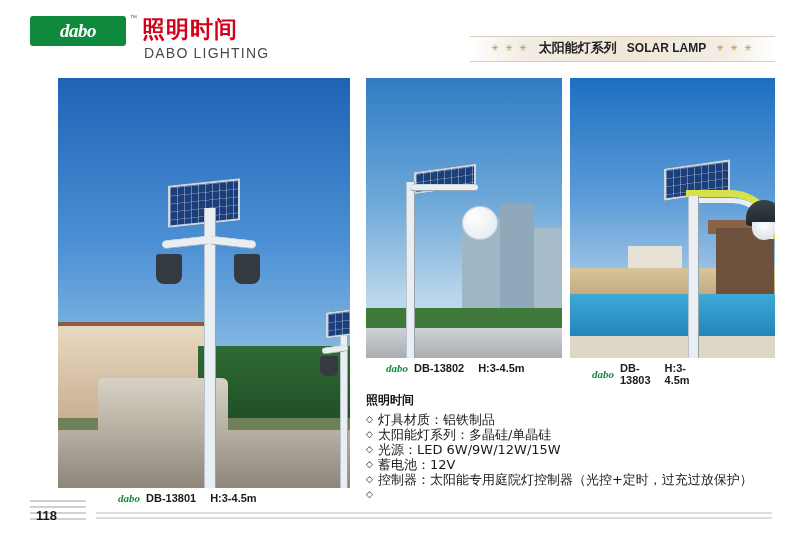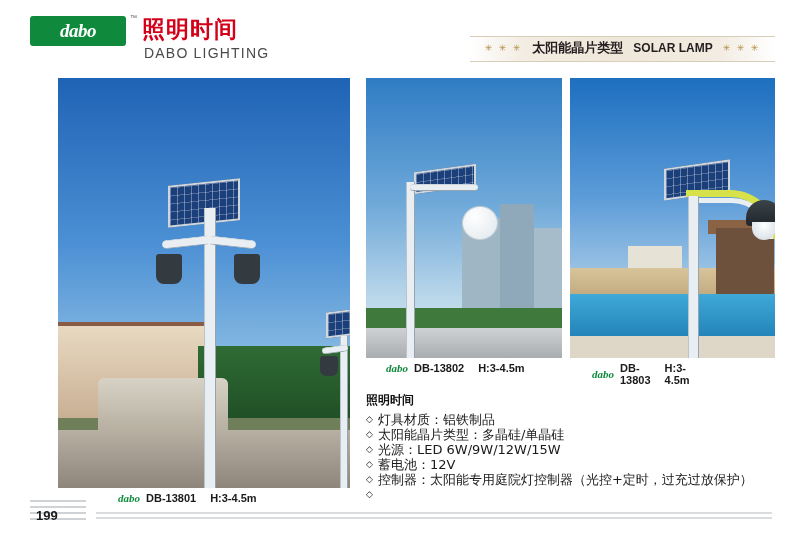"太阳能晶片类型" span.banner-cn { text: 晶片类型 -> 灯系列 }
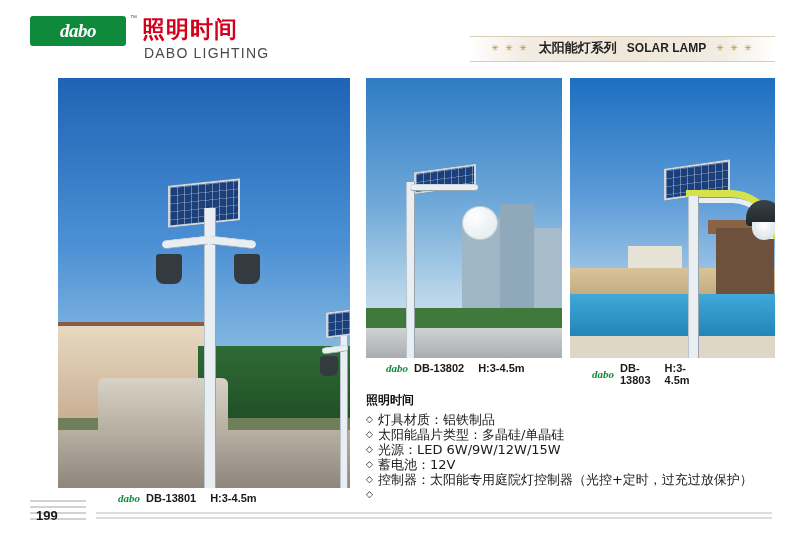"太阳能晶片类型：多晶硅/单晶硅" span.spec-text { text: 晶片类型 -> 灯系列 }
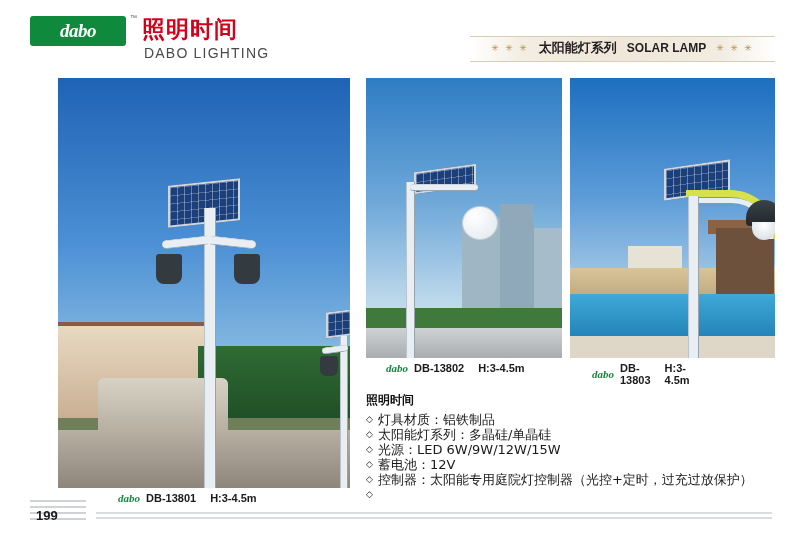"199" div.page-num { text: 199 -> 118 }
